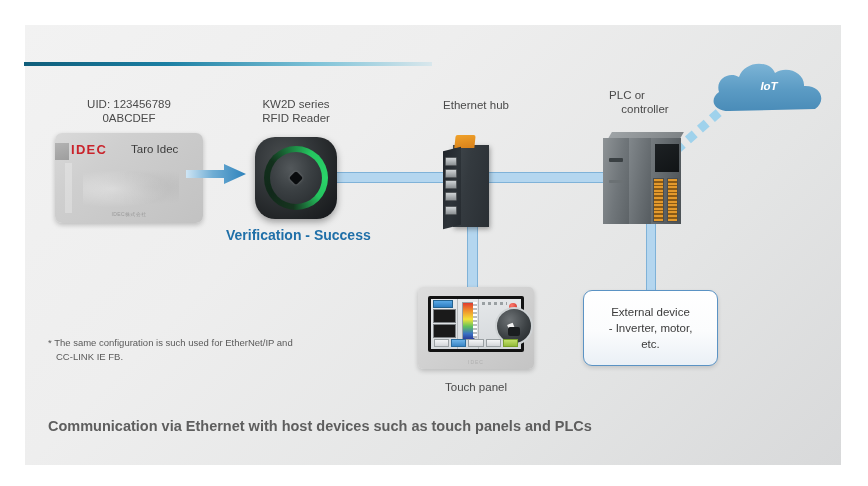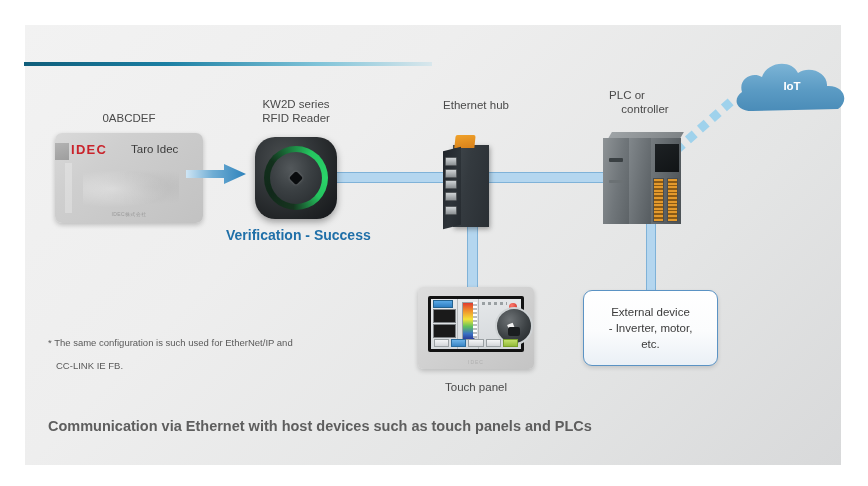"IoT" .cloud { font-style: none -> italic; left: 728px -> 705px }
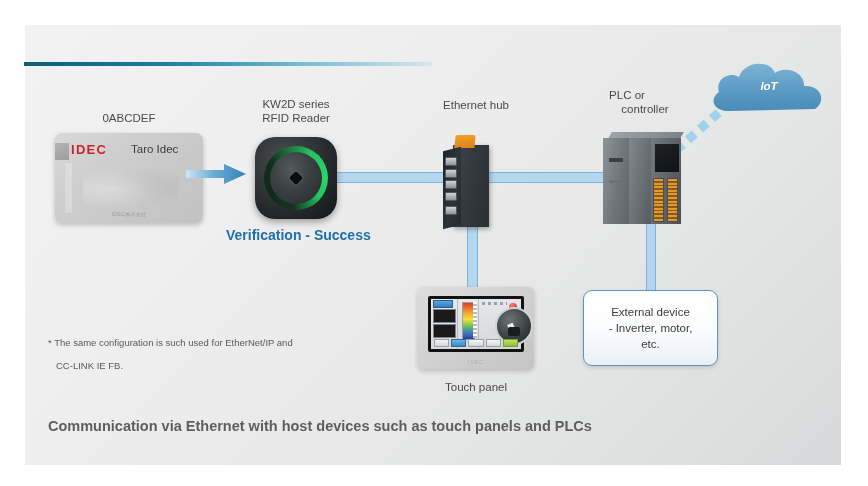"UID: 123456789" div.lbl { html: none -> <div>UID: 123456789</div> }
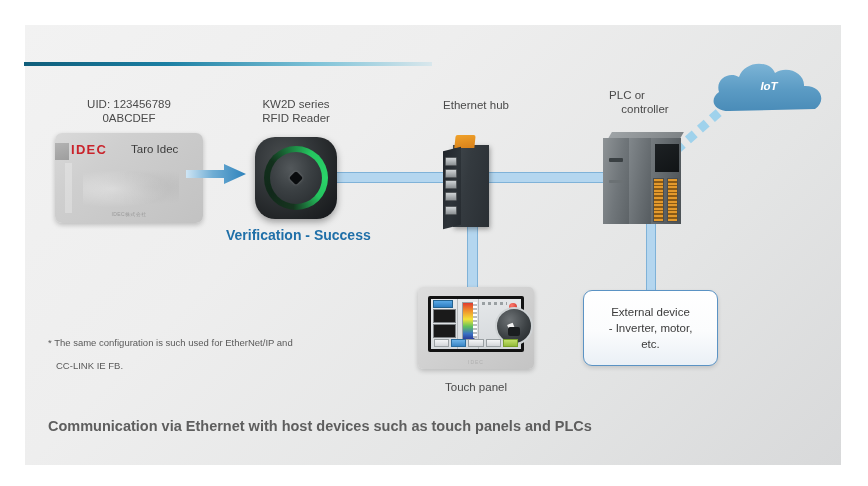"CC-LINK IE FB." .footnote .l2 { margin-top: 9px -> none }
